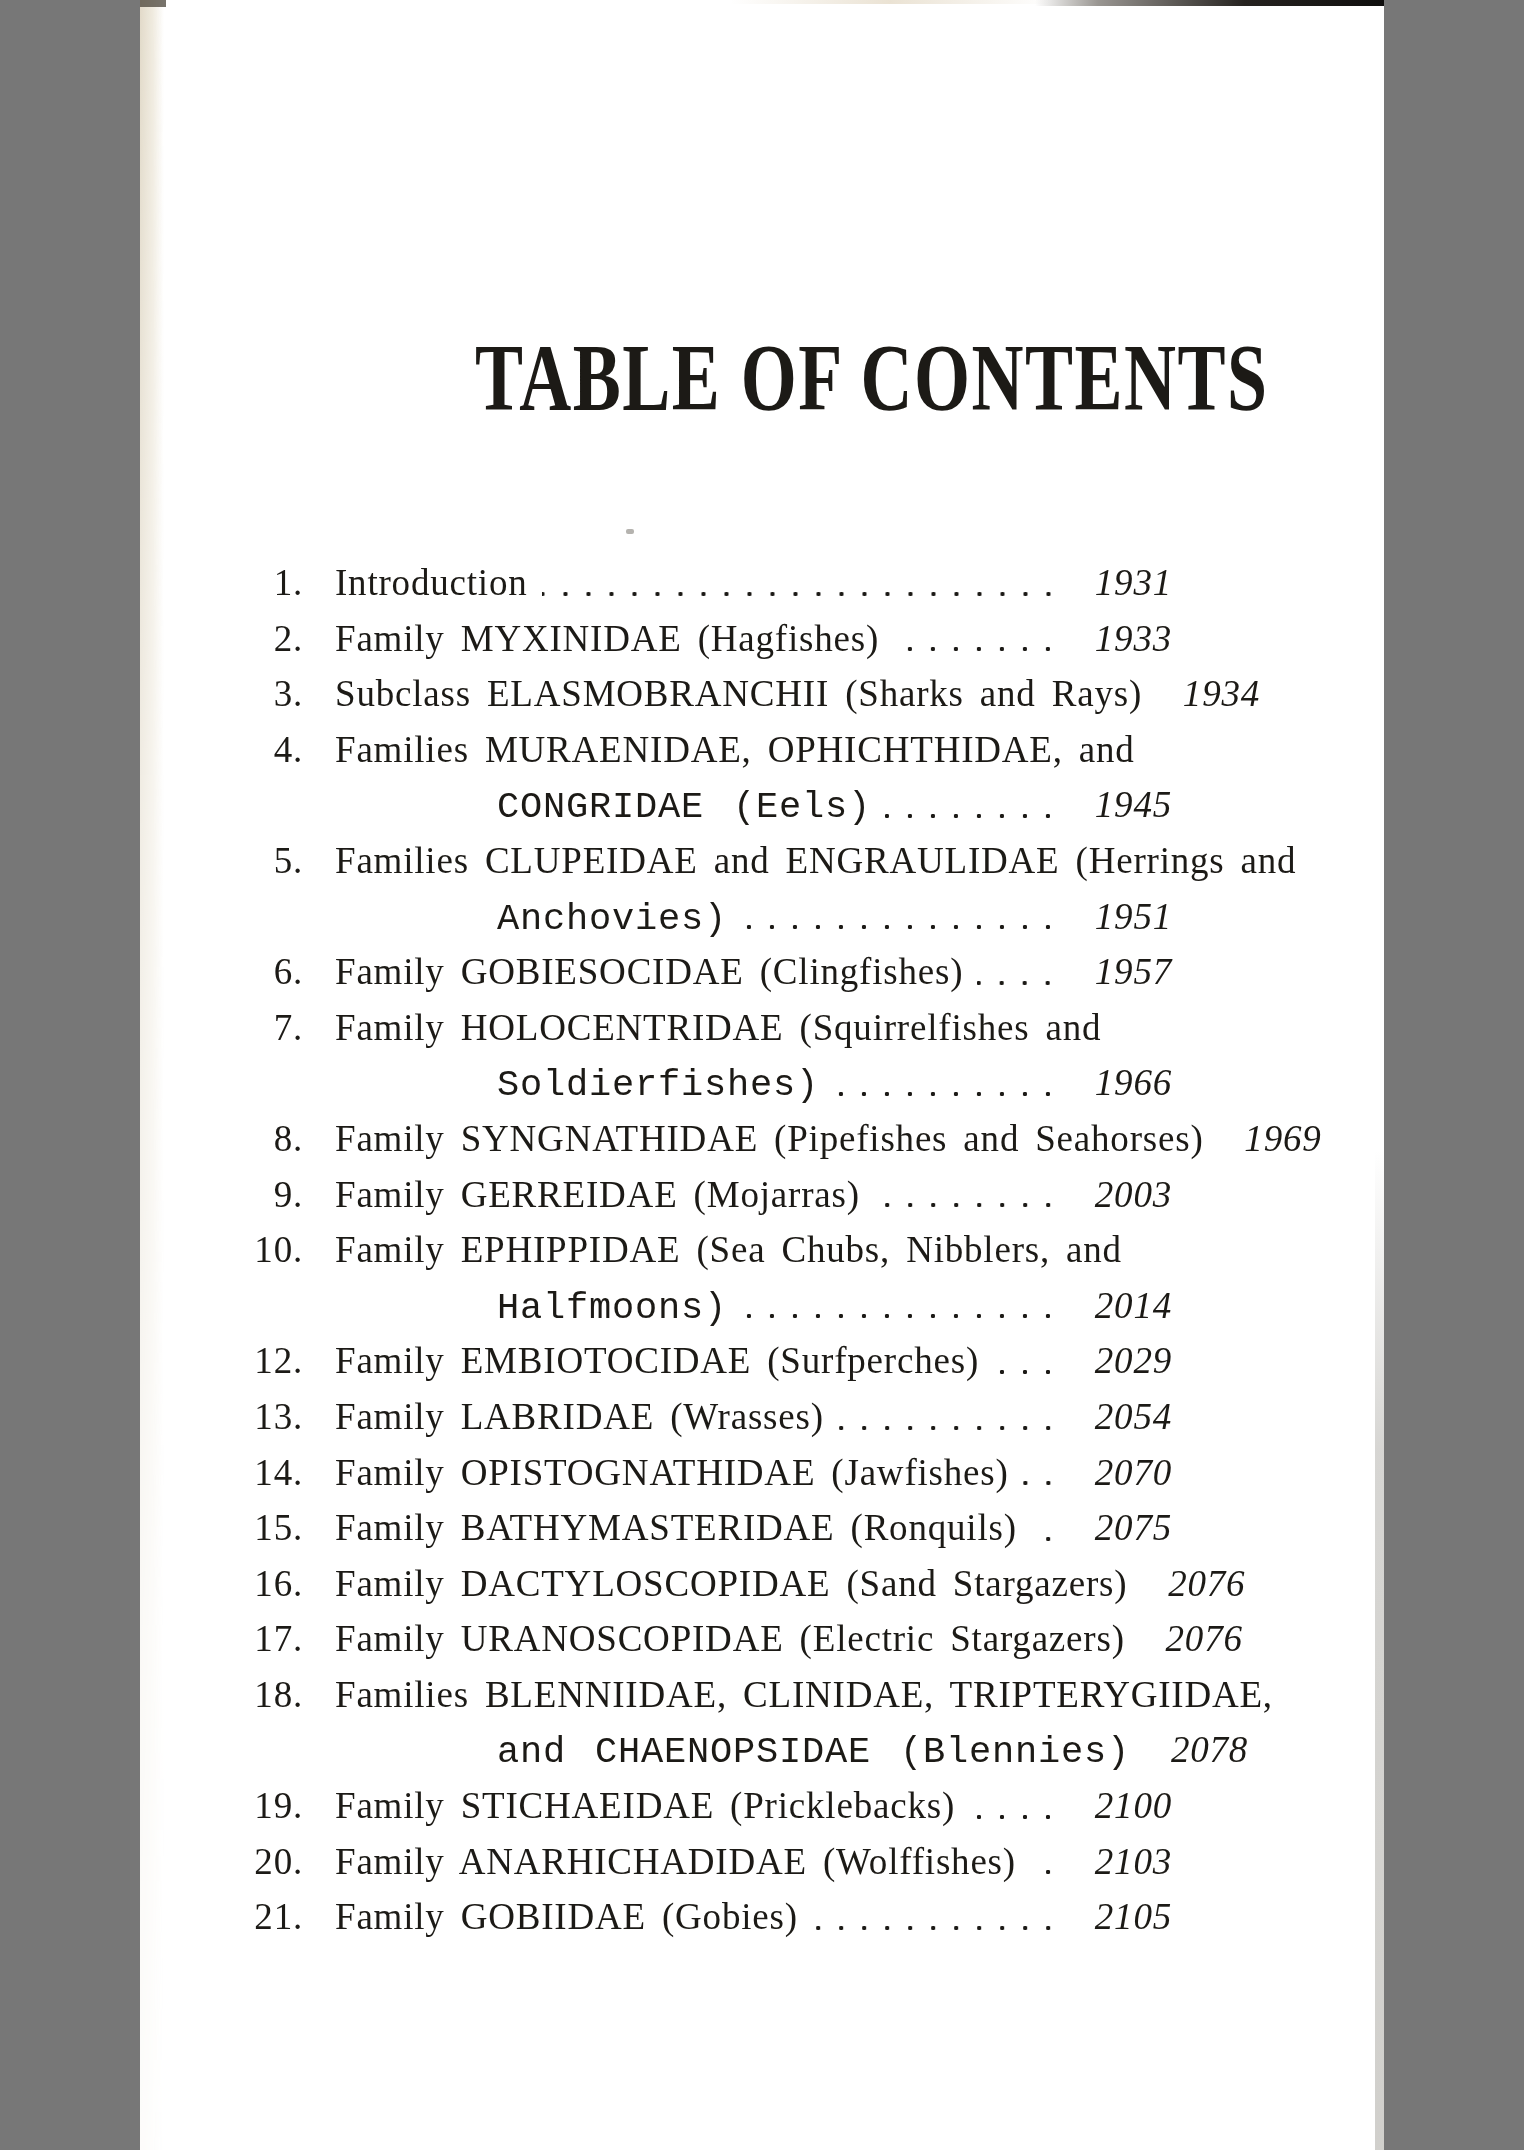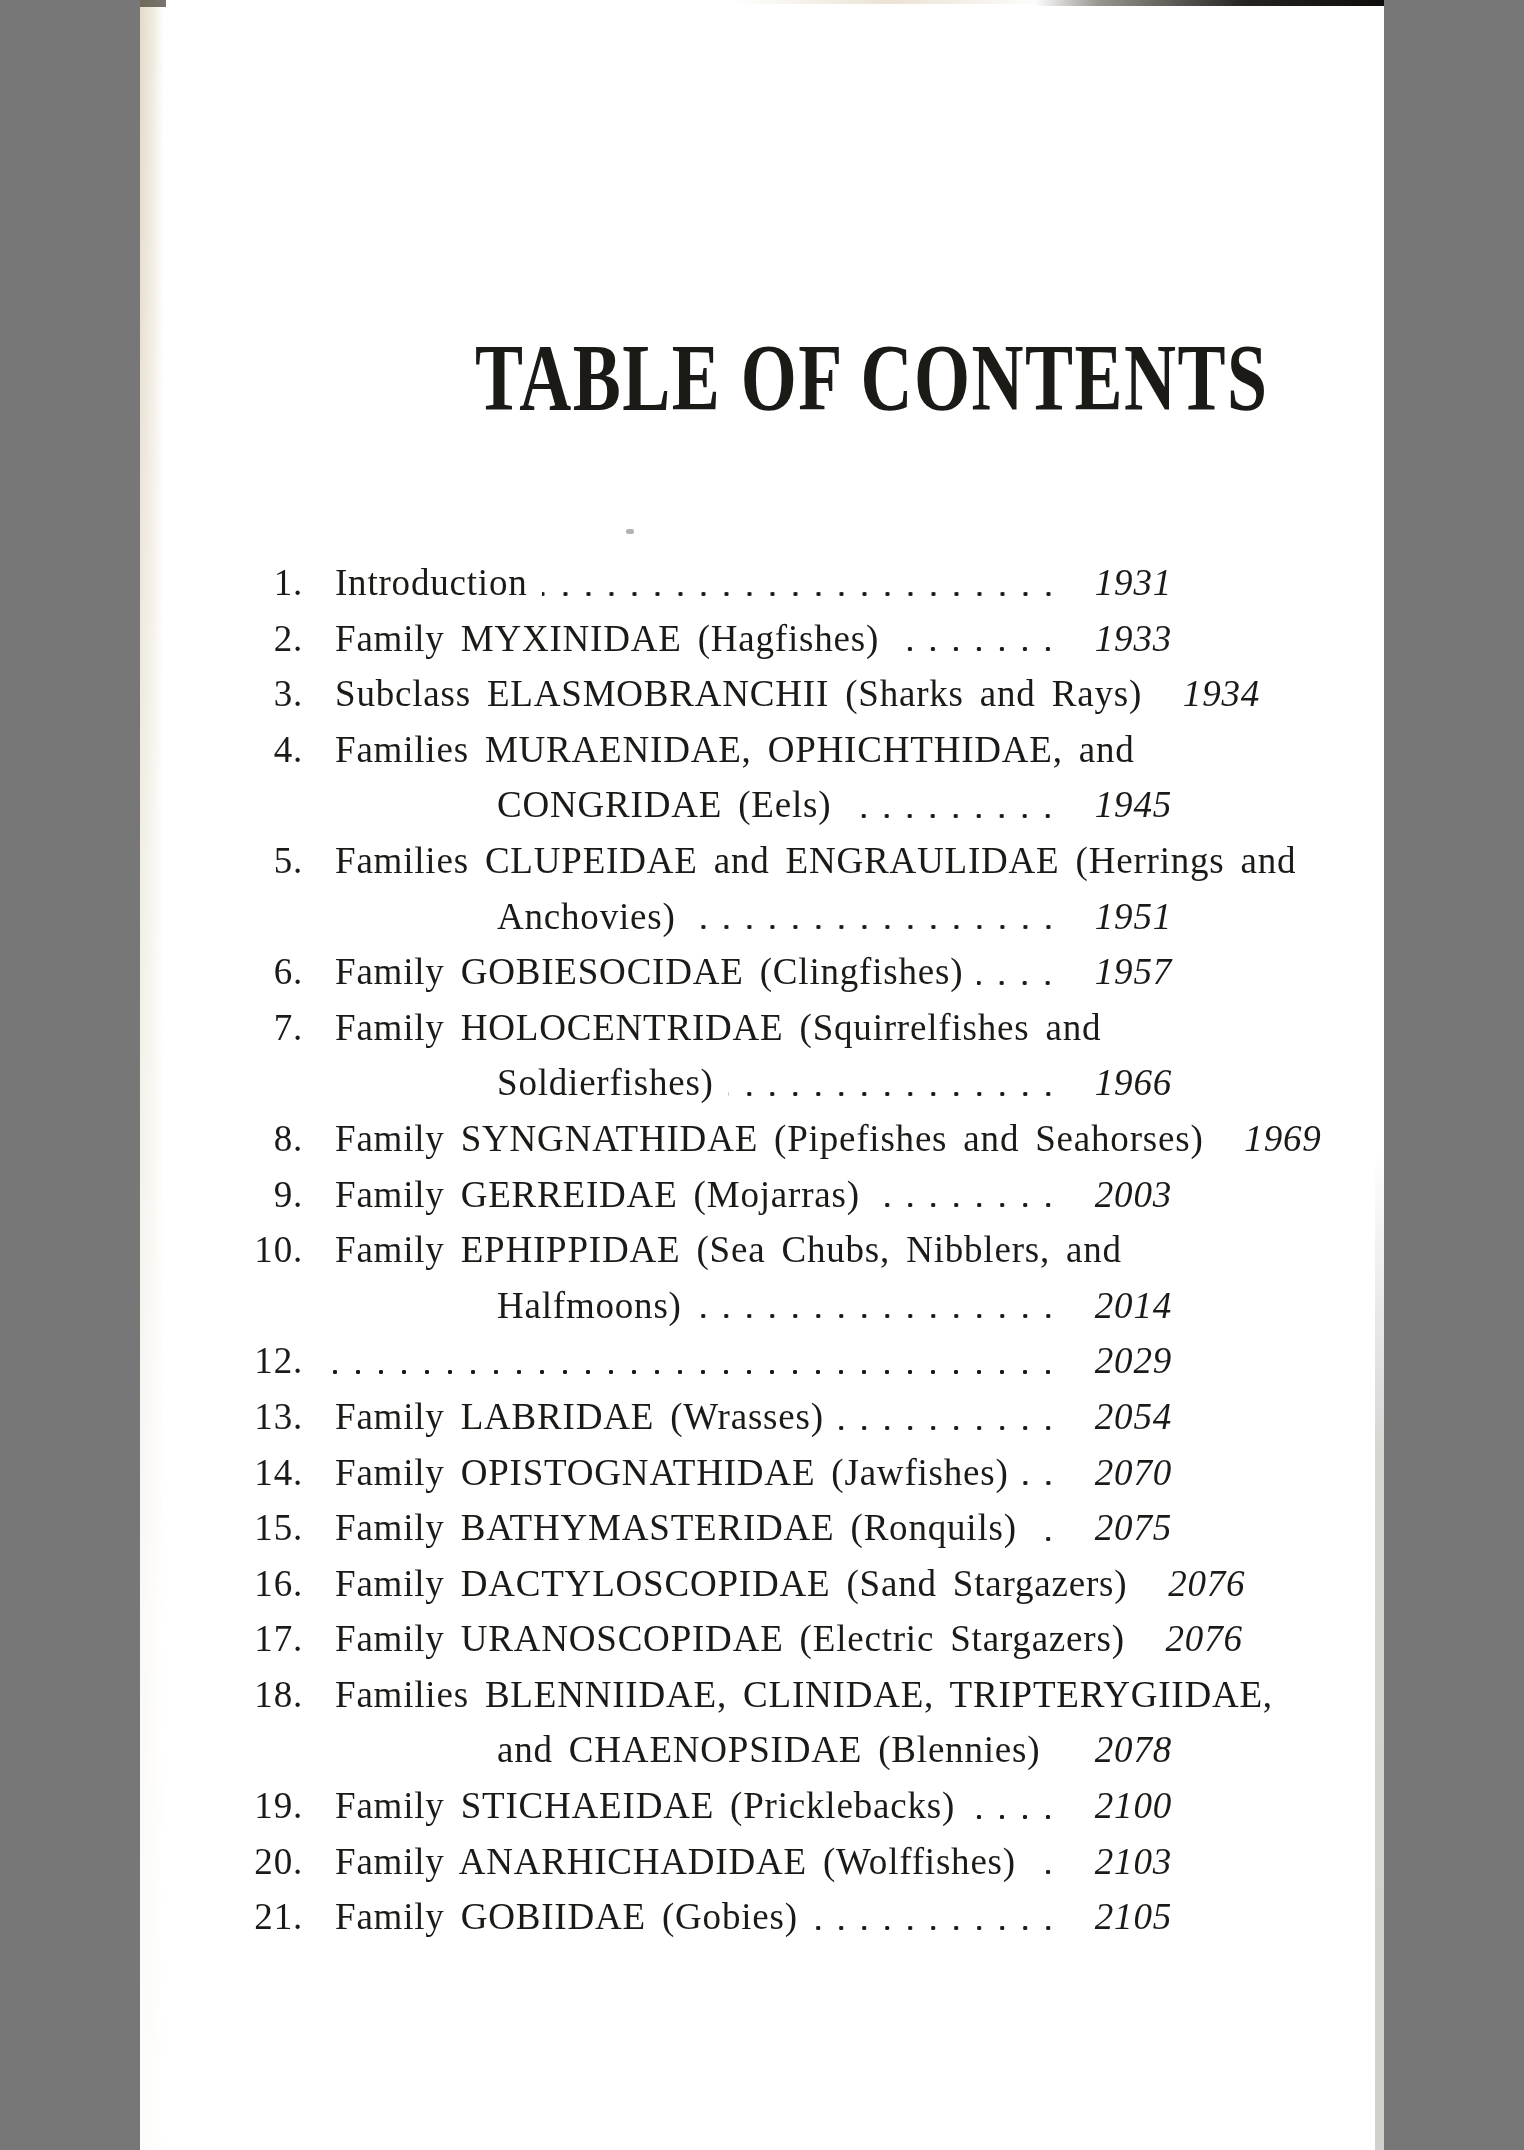"CONGRIDAE (Eels)" .row.indent .txt { font-family: none -> Liberation Mono, monospace }
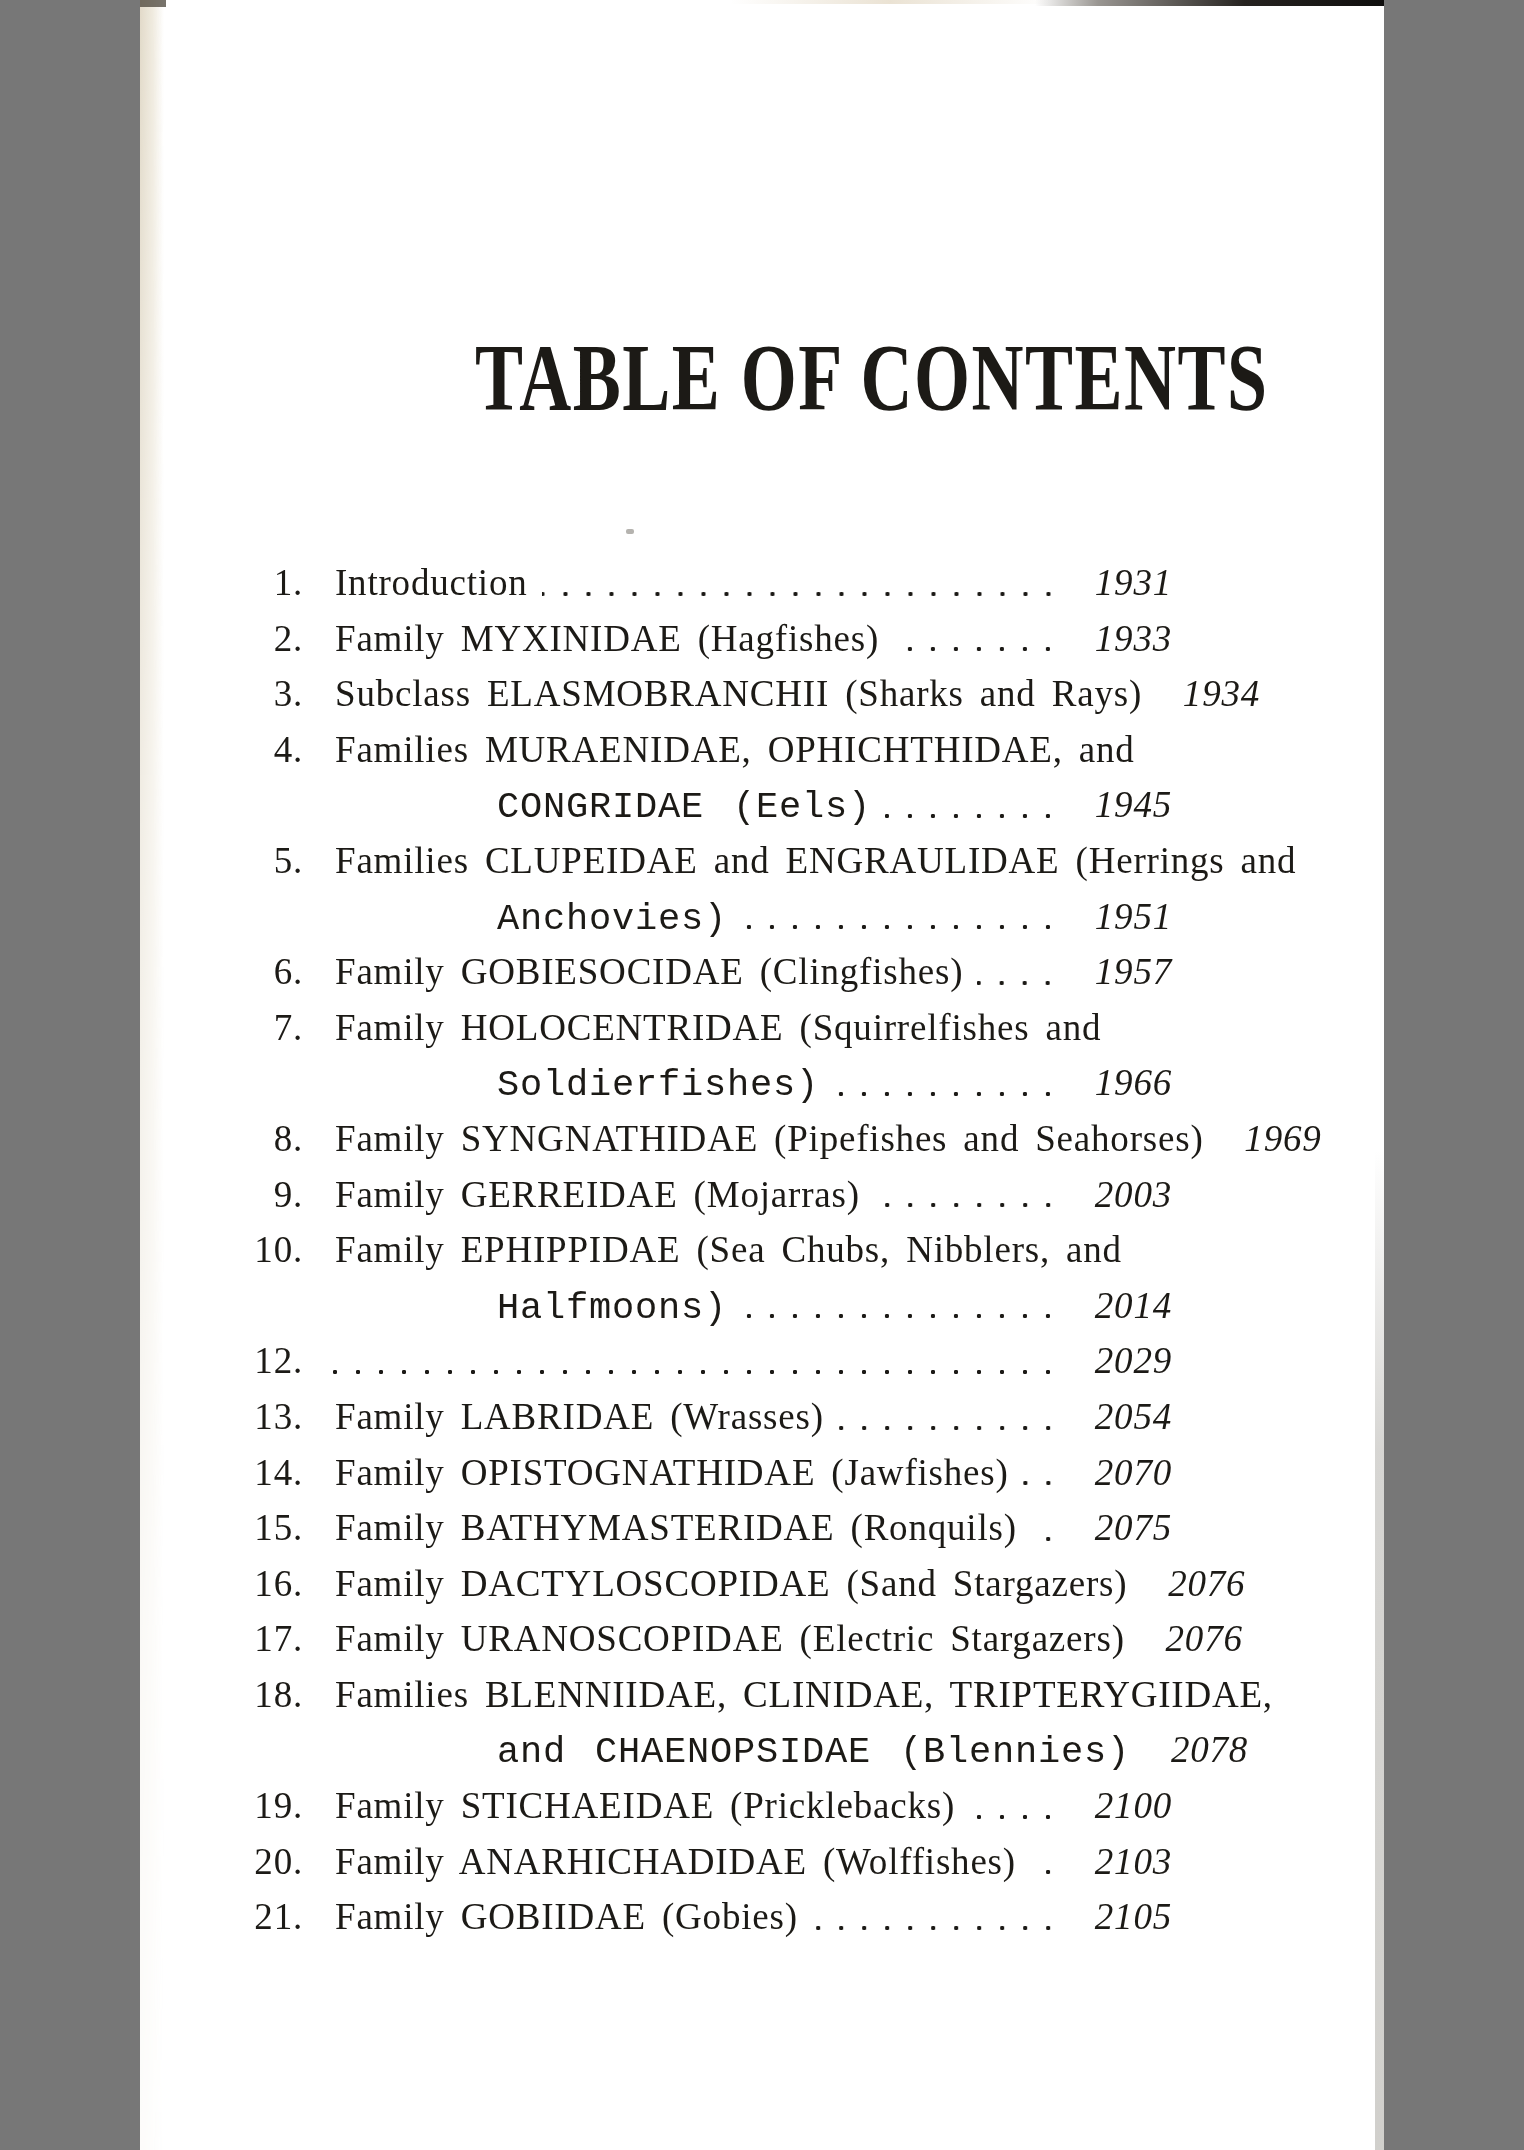"Family EMBIOTOCIDAE (Surfperches)" span.txt { html: none -> <span>Family EMBIOTOCIDAE (Surfperches)</span> }
